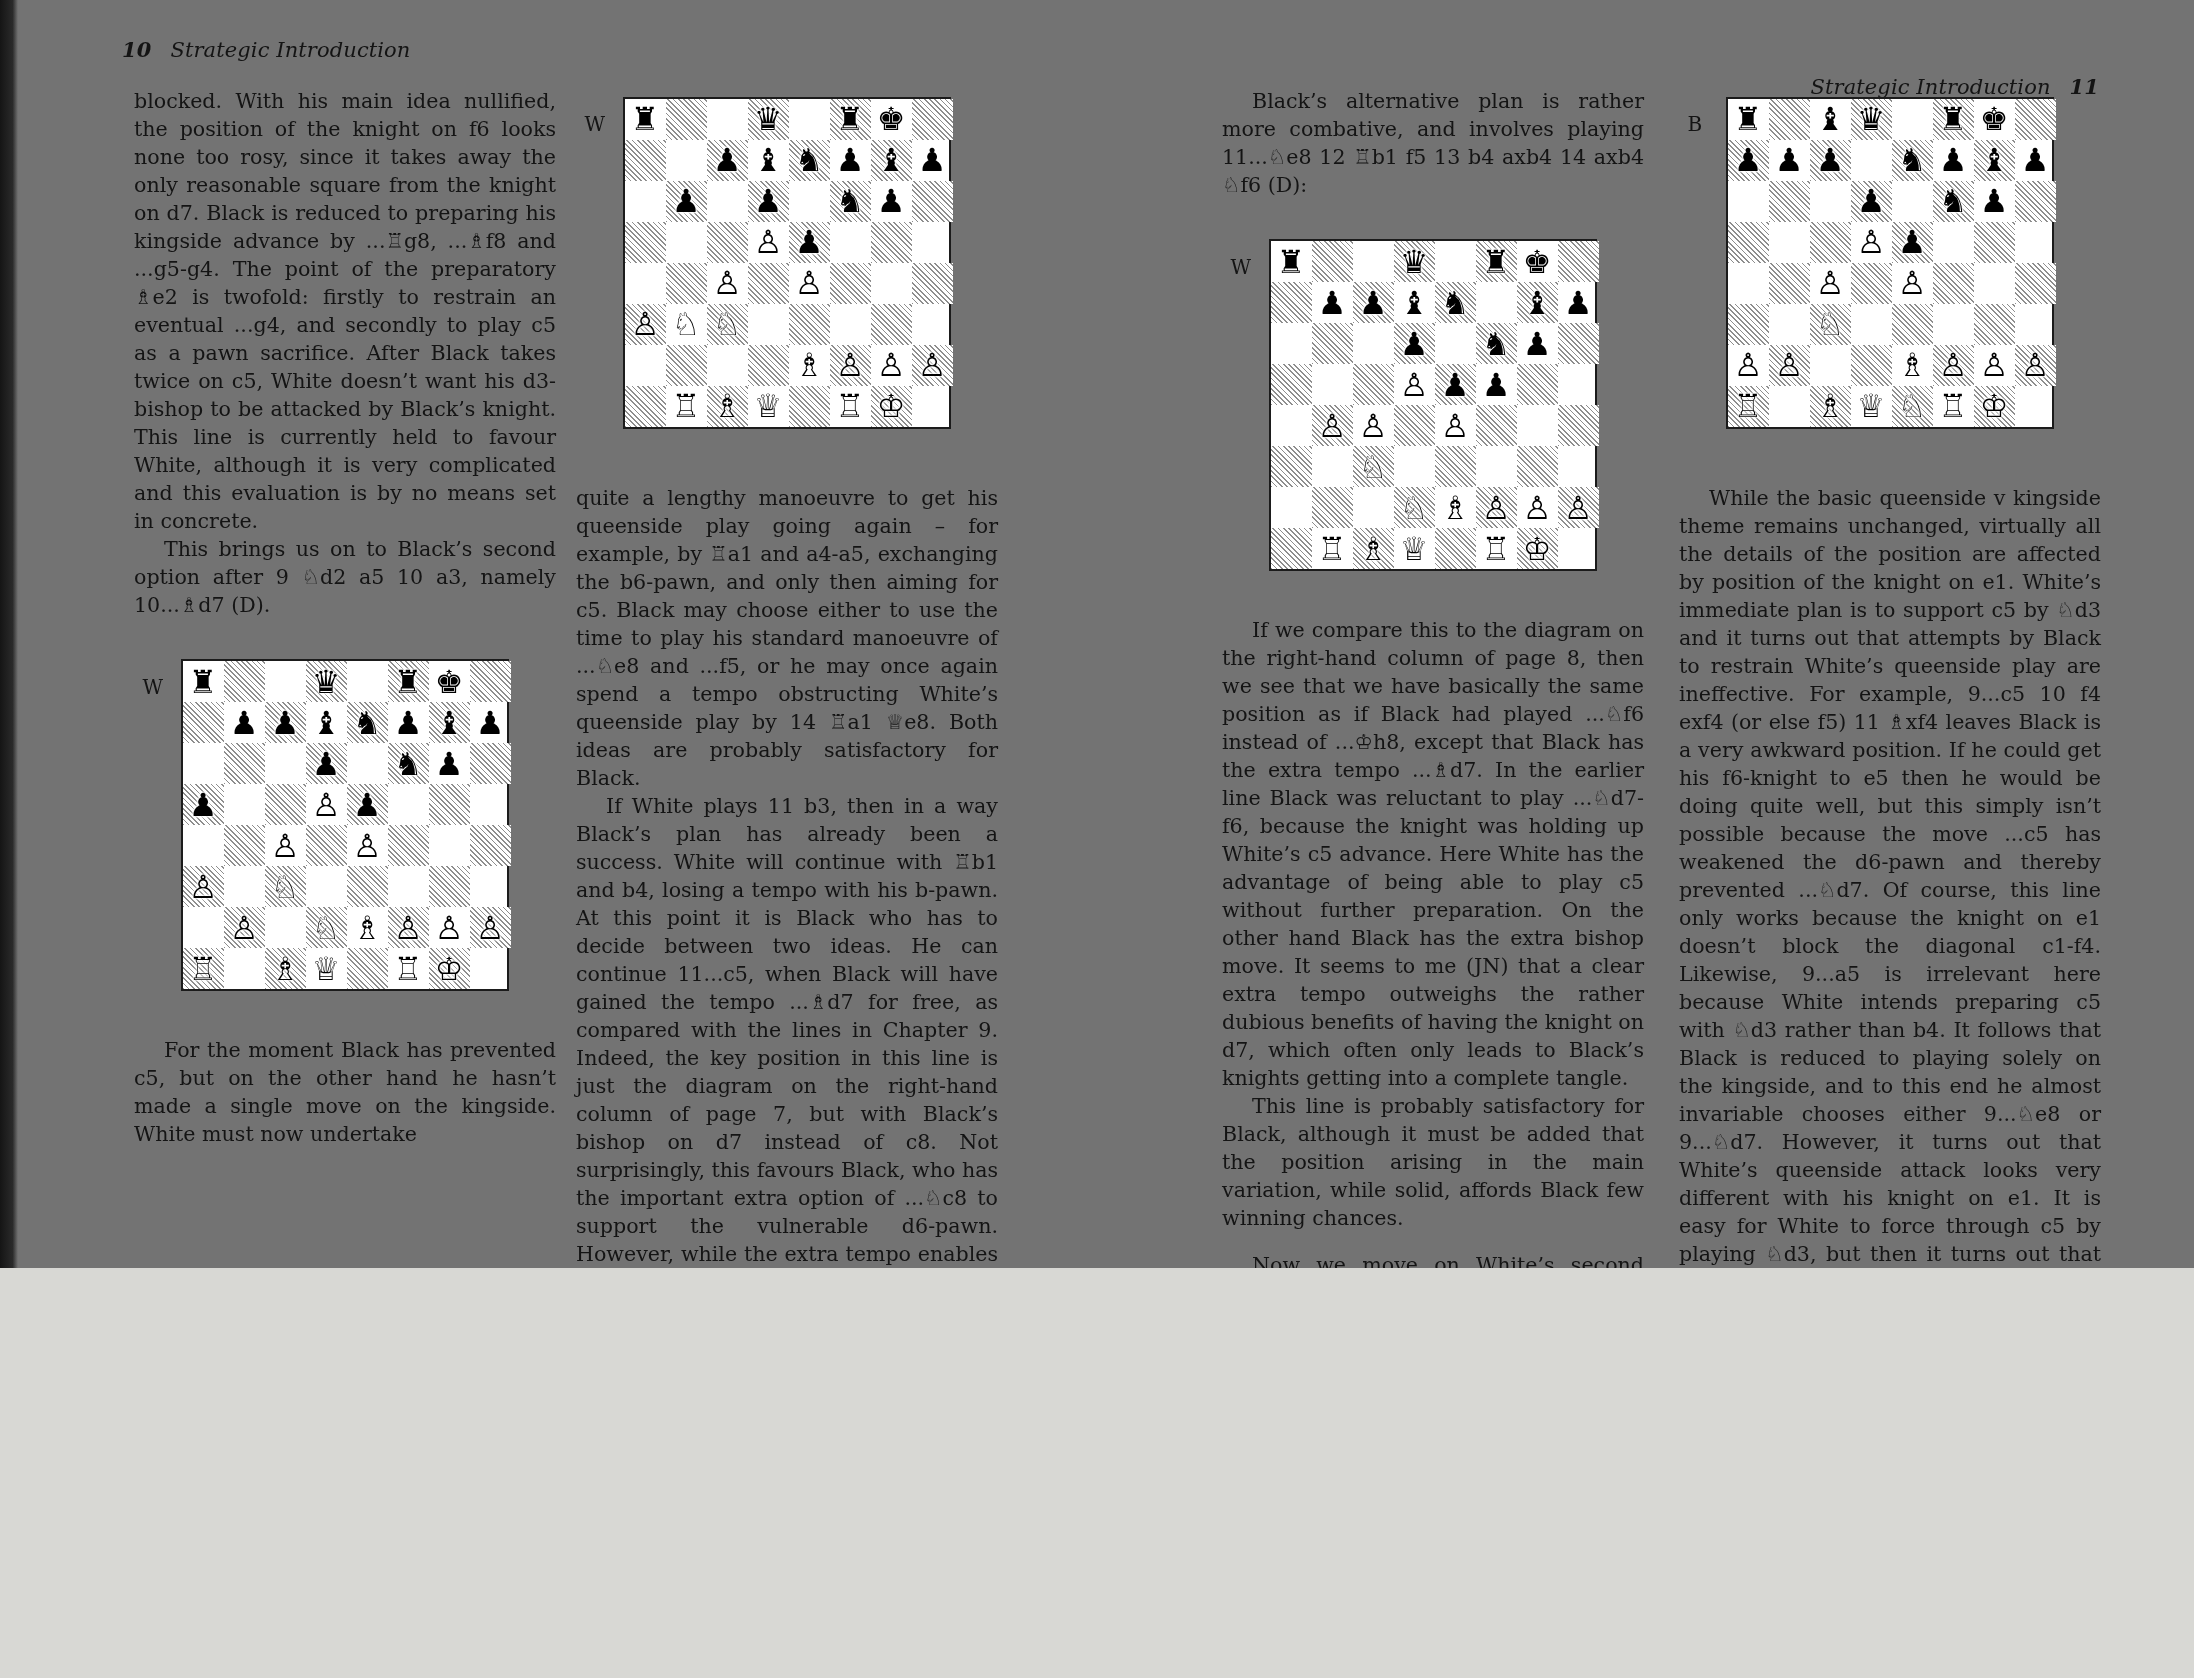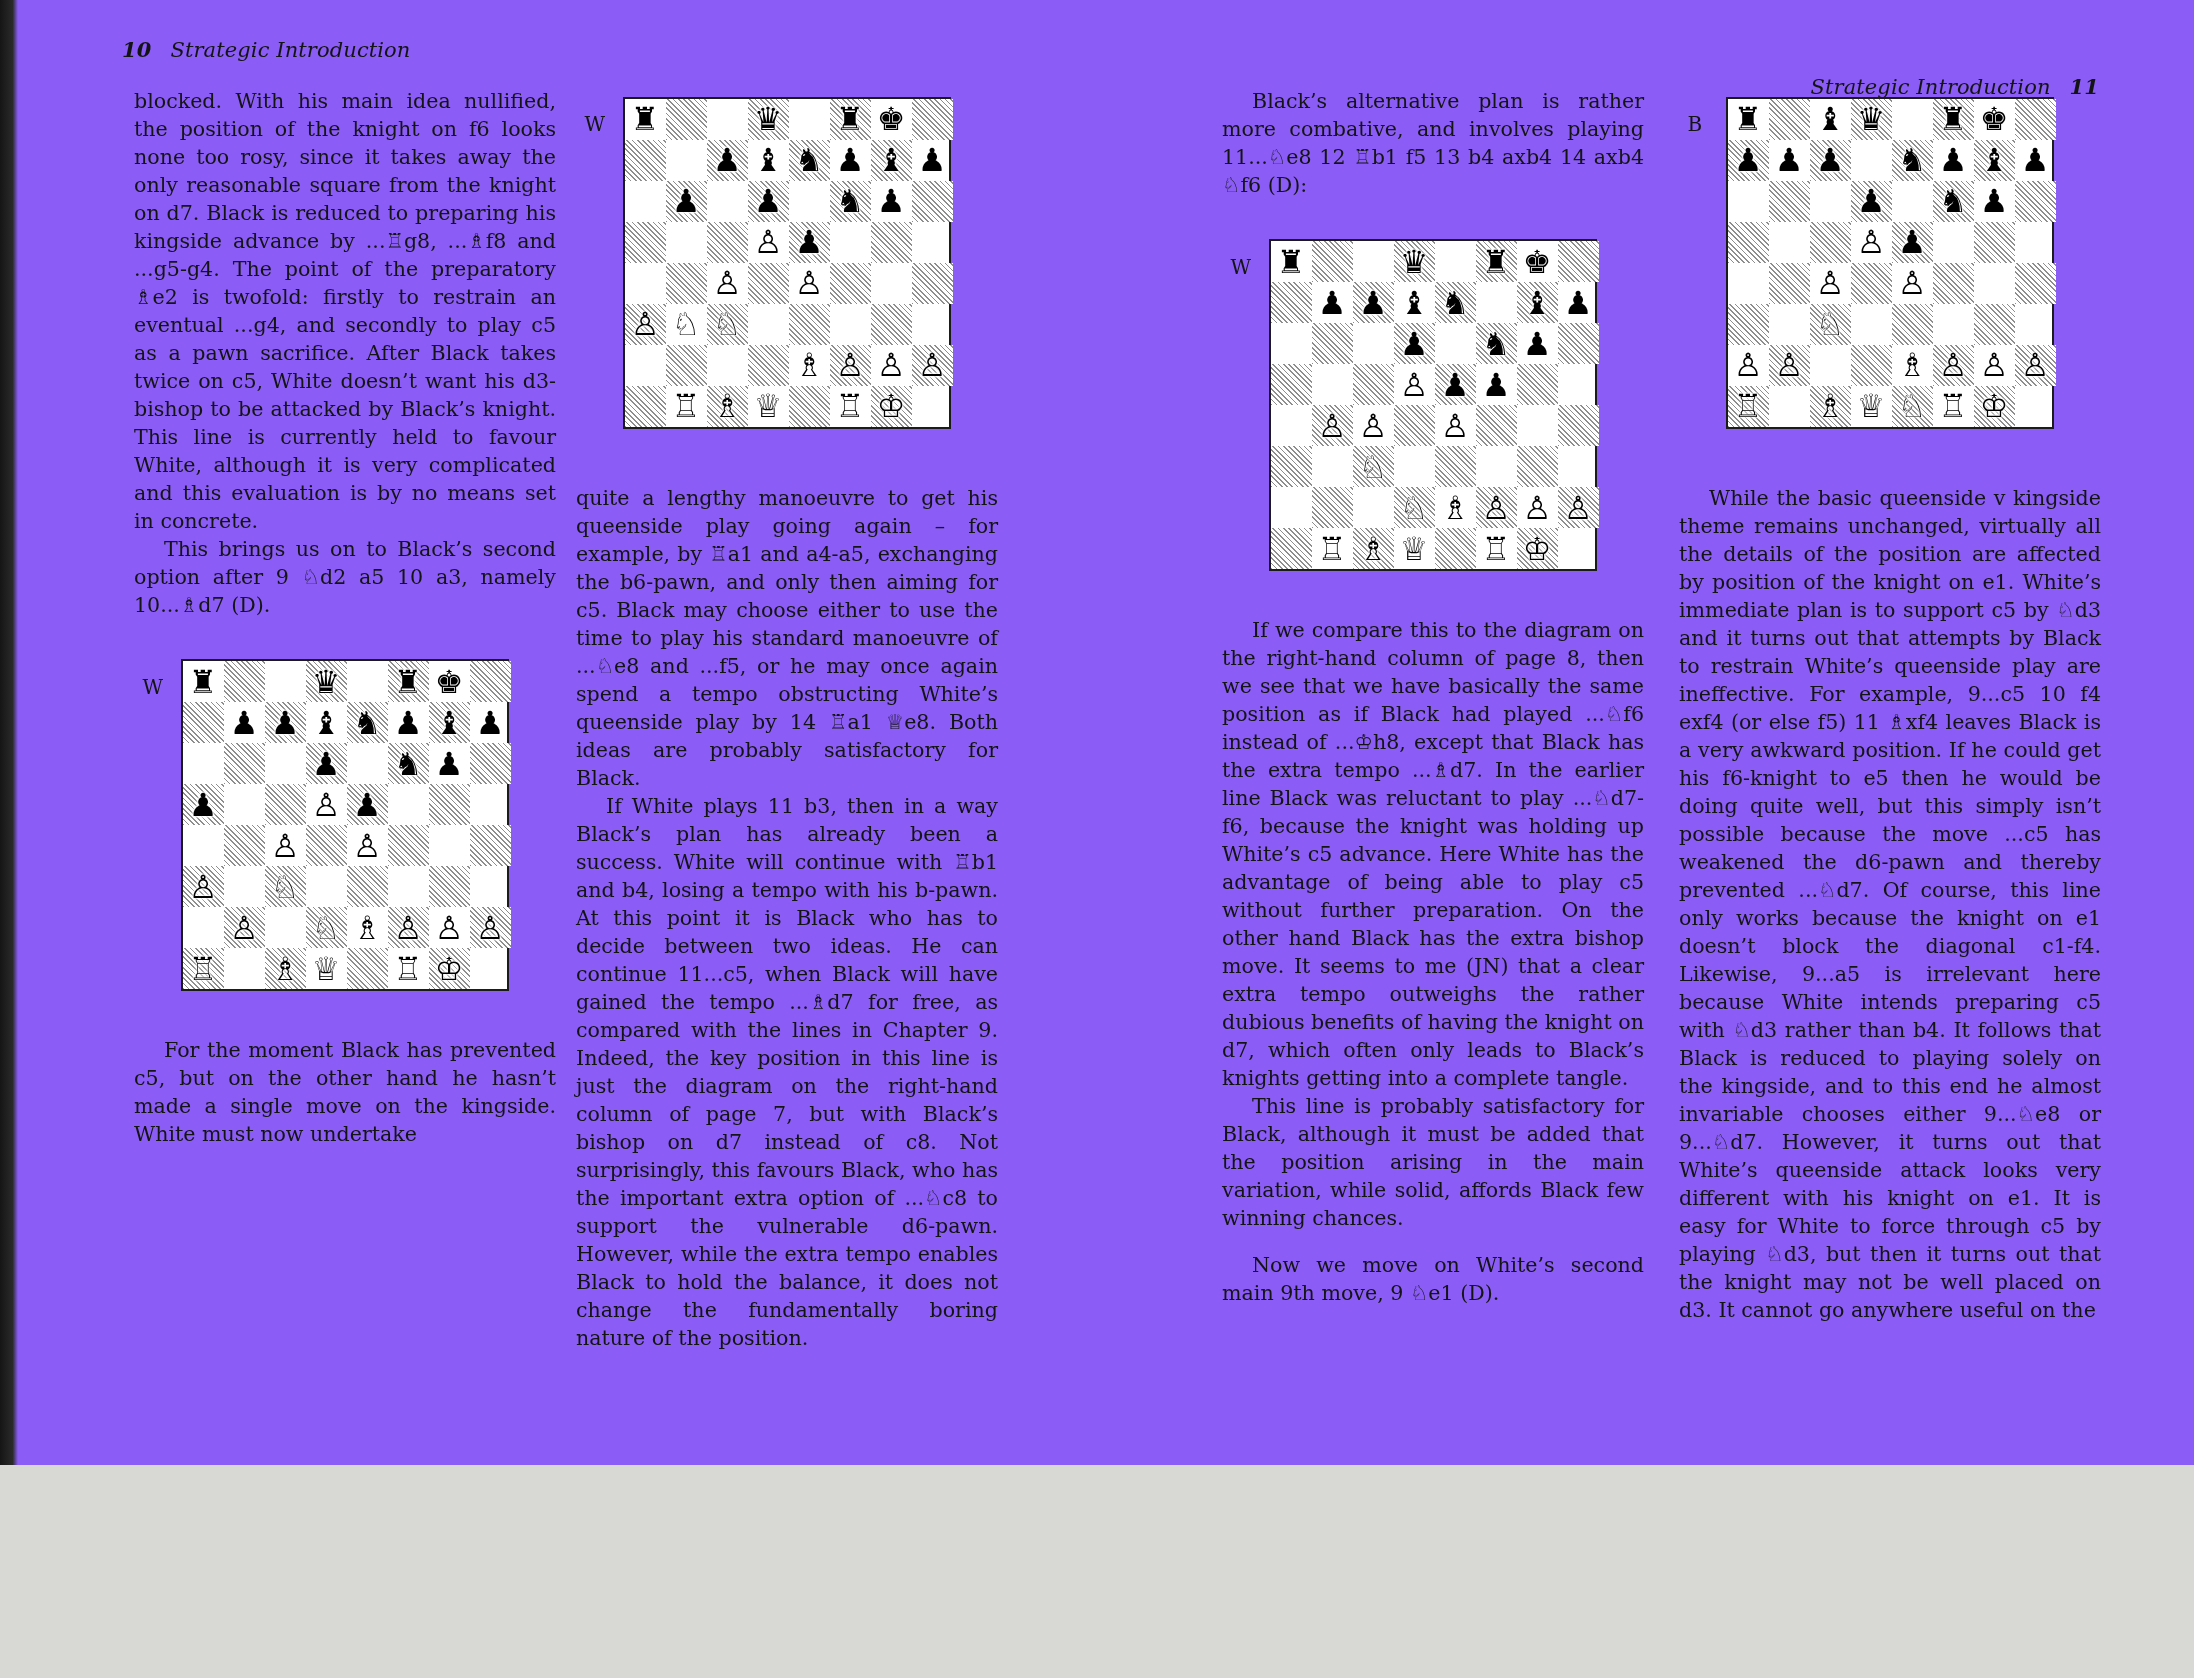"10 Strategic Introduction" #spread { background: #8b5cf6 -> #737373; height: 1465px -> 1268px }
